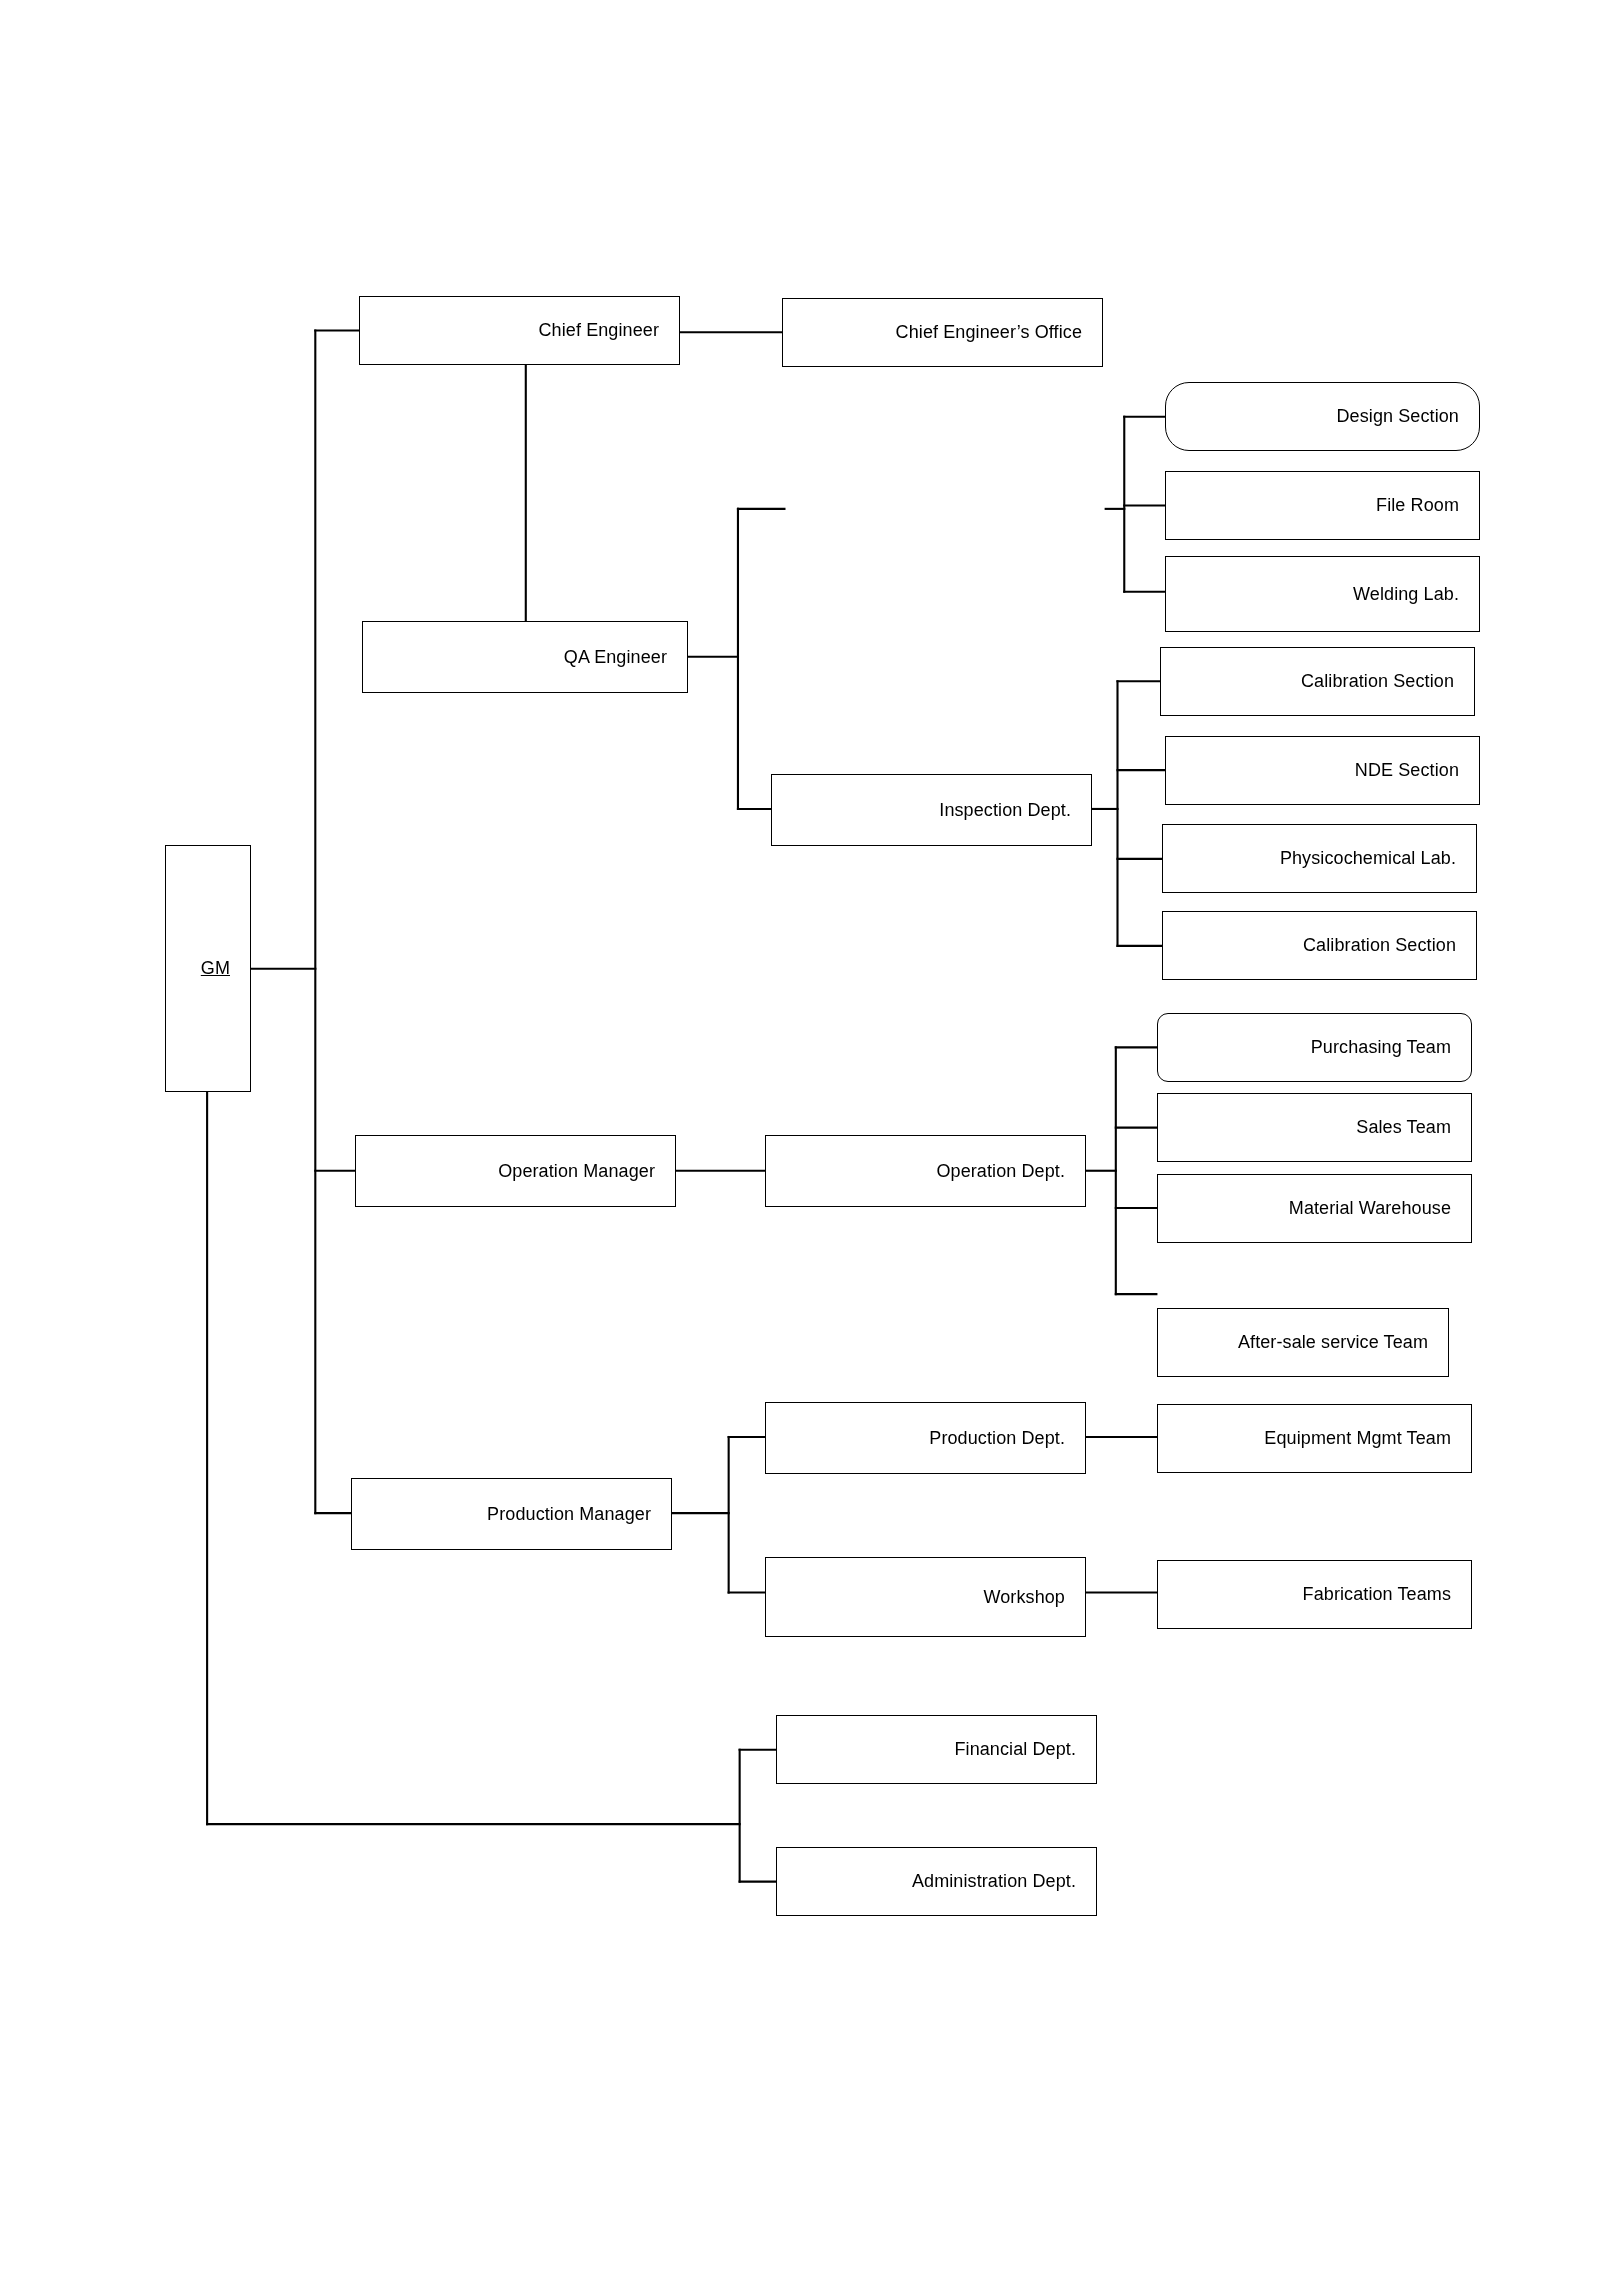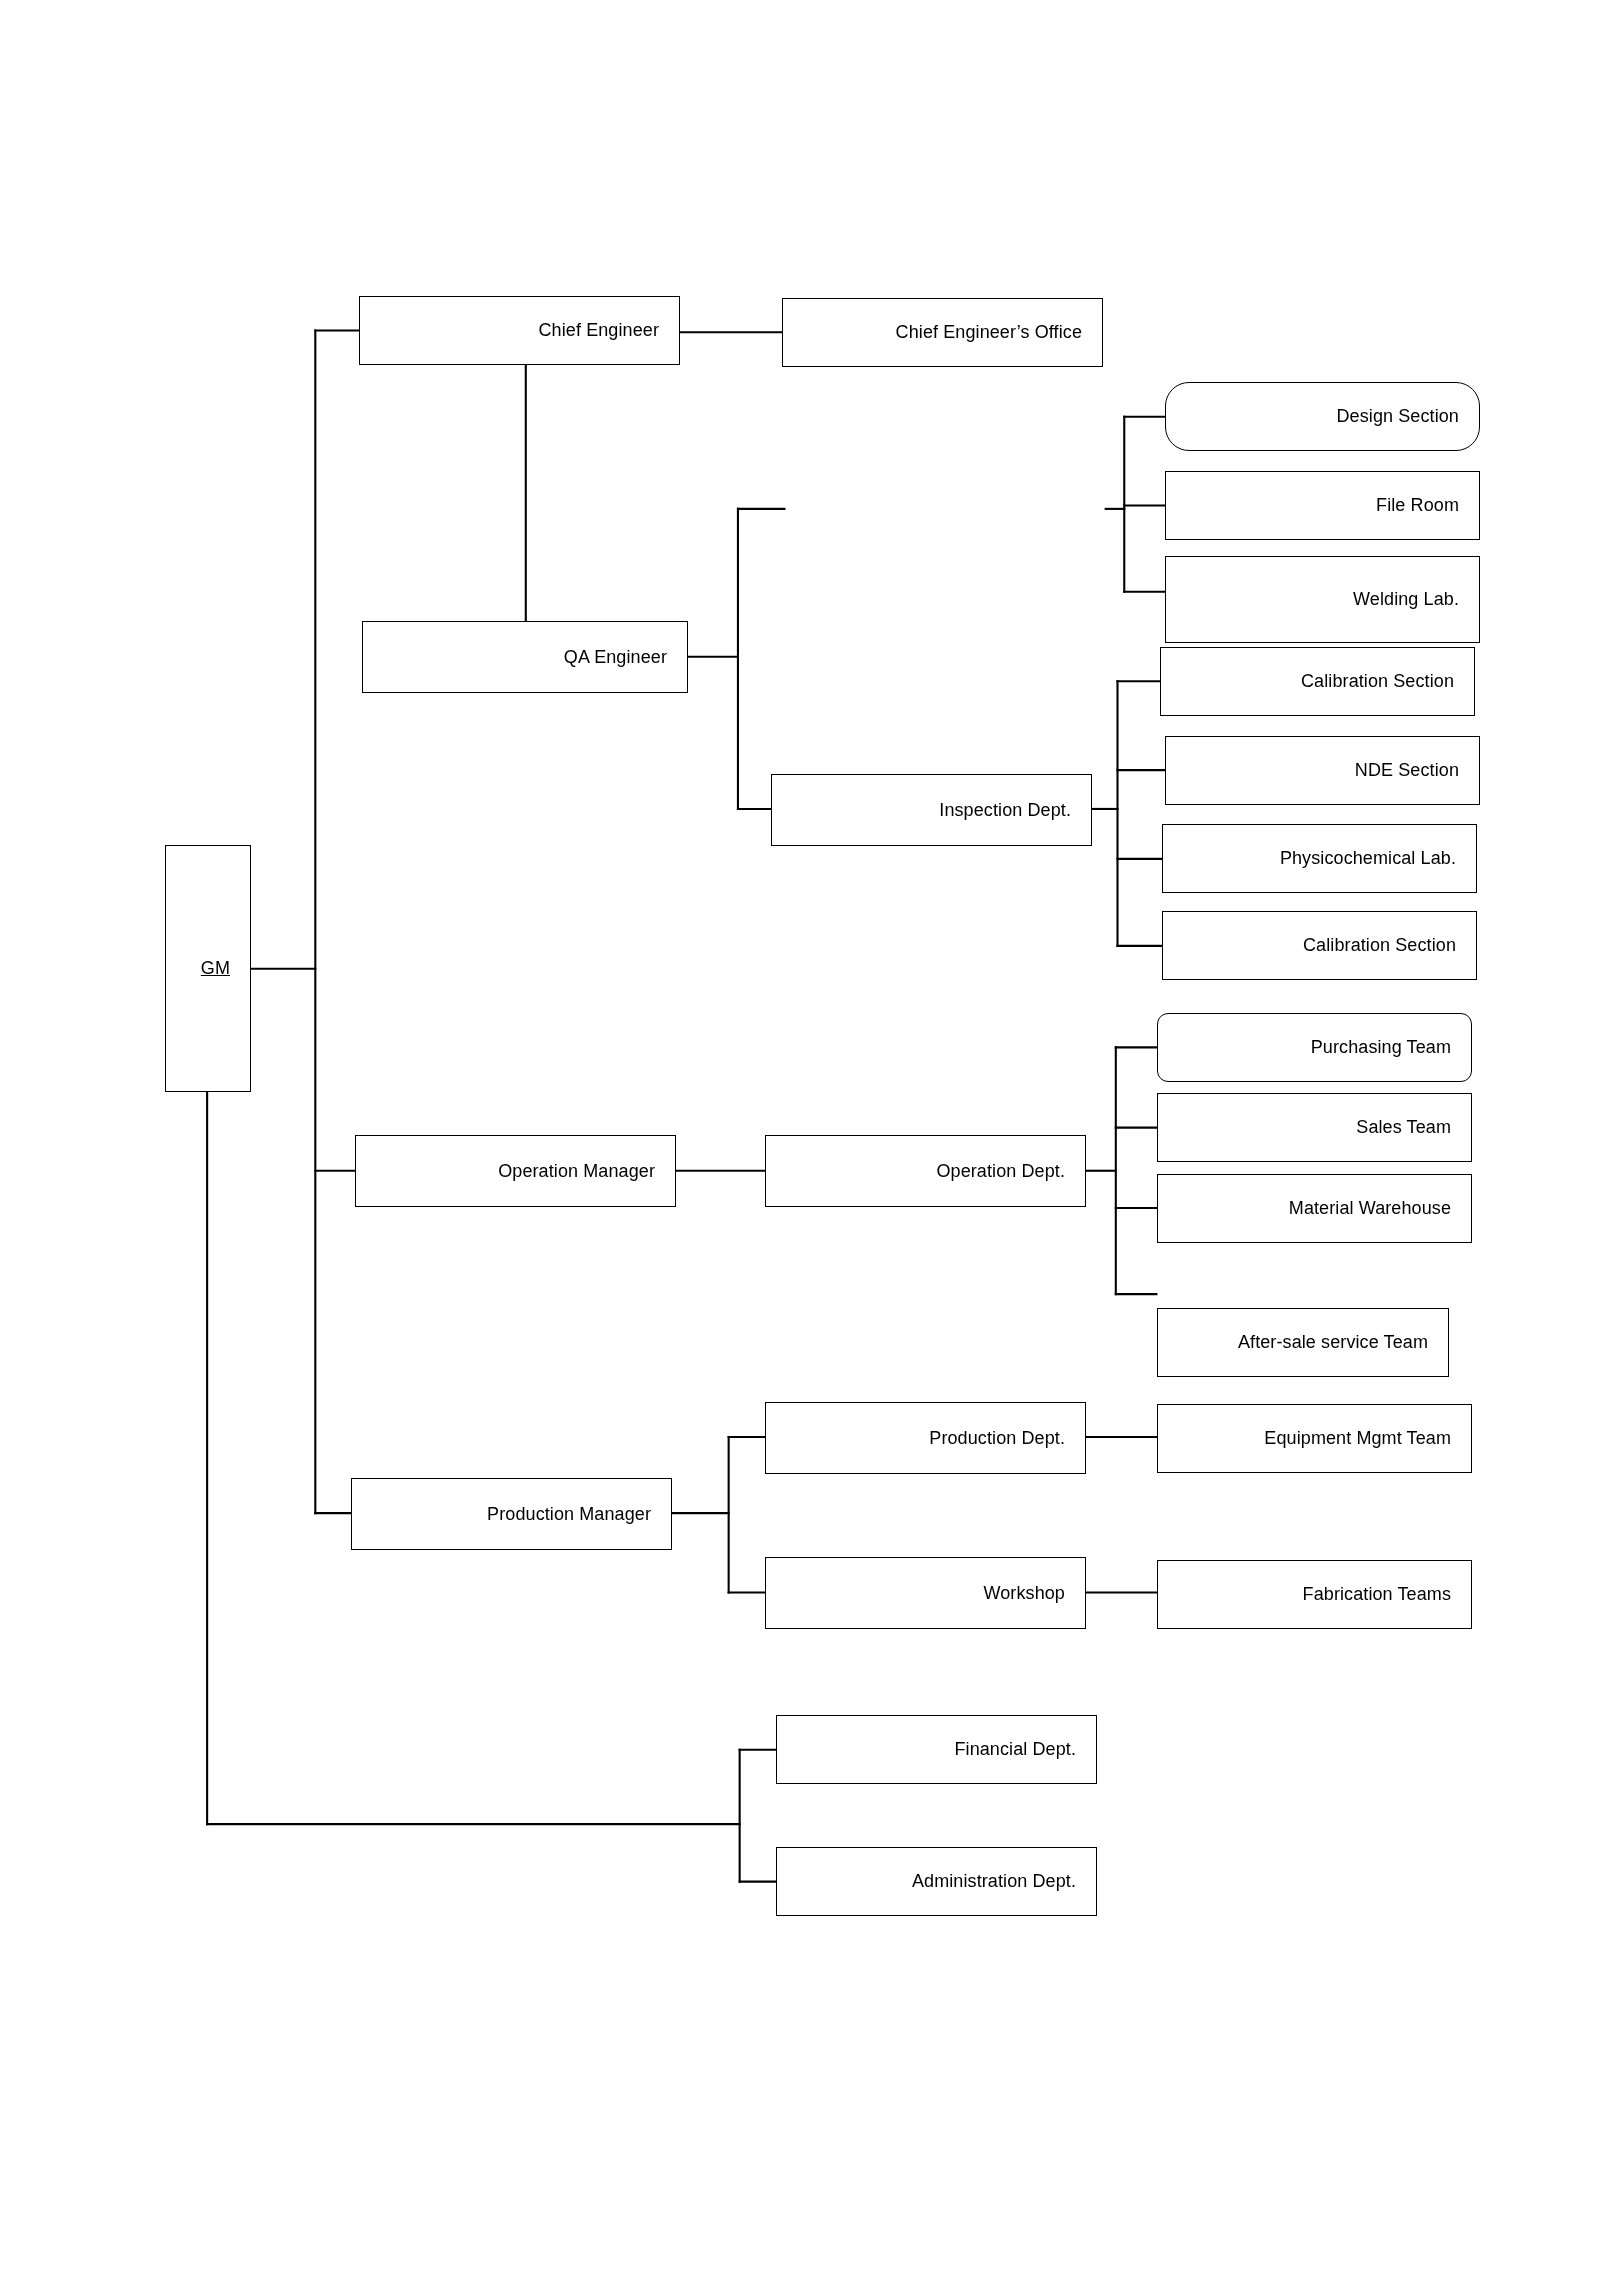"Welding Lab." div.node { height: 87px -> 76px }
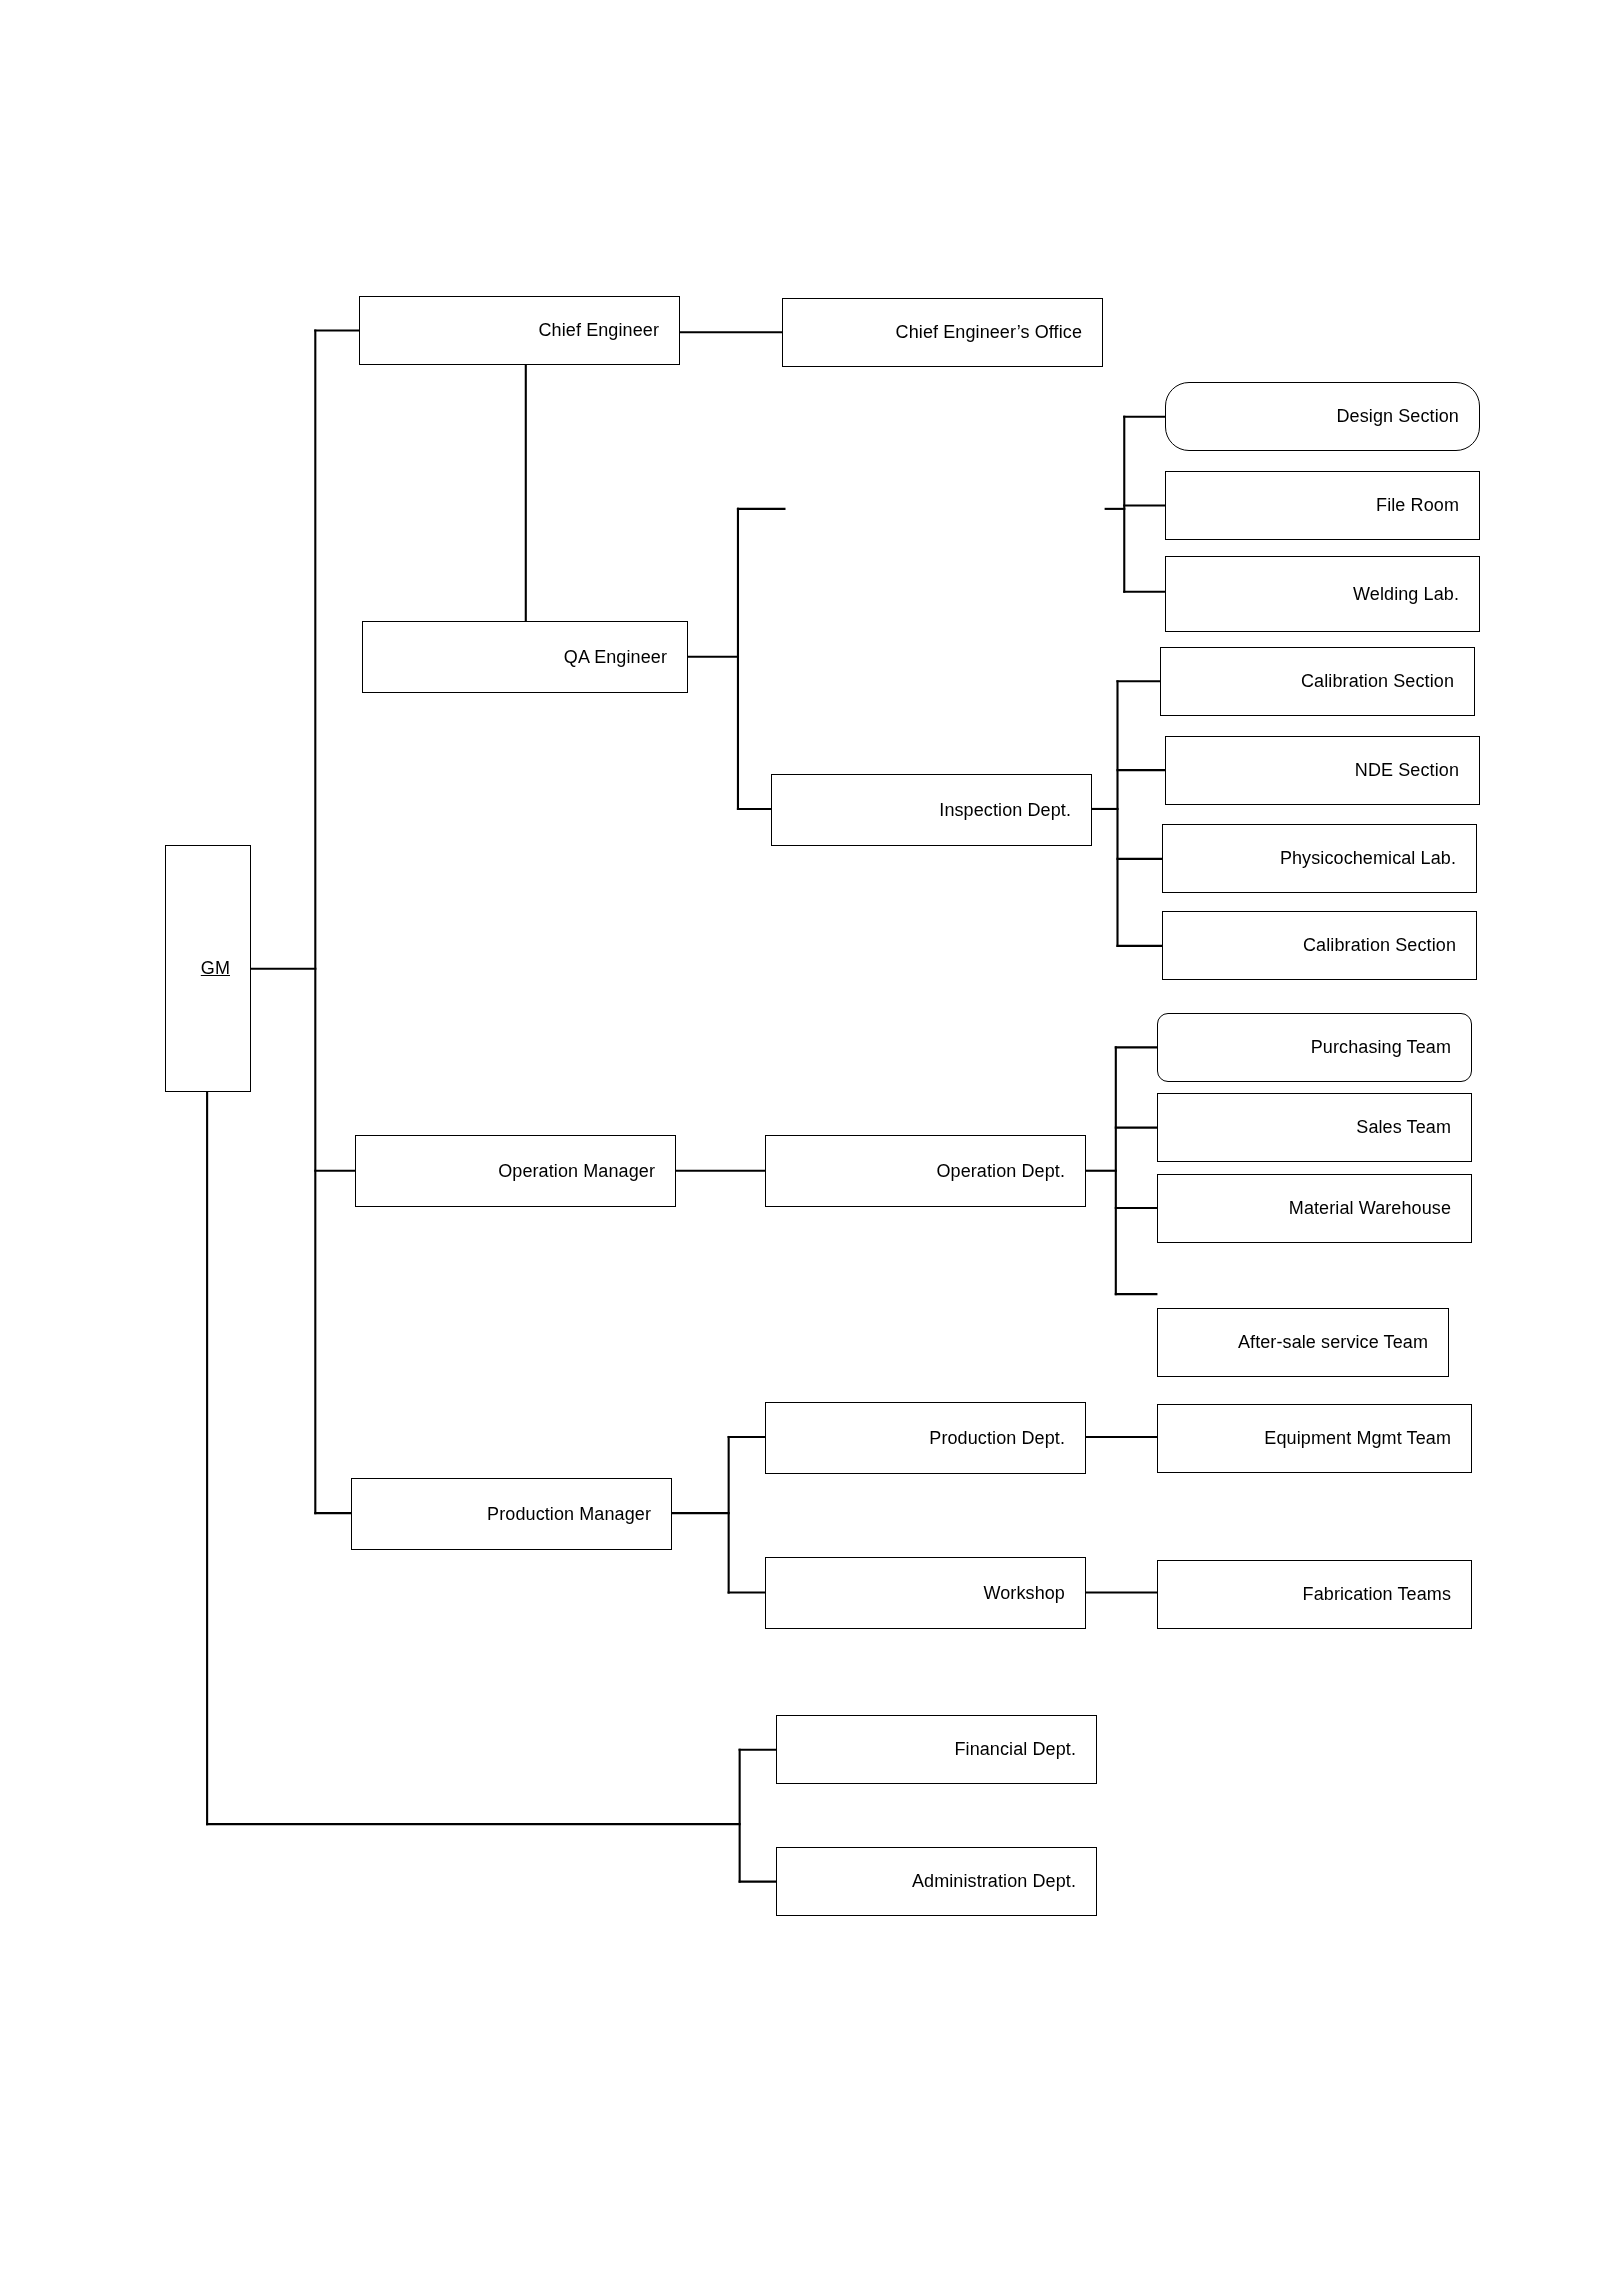"Workshop" div.node { height: 72px -> 80px }
